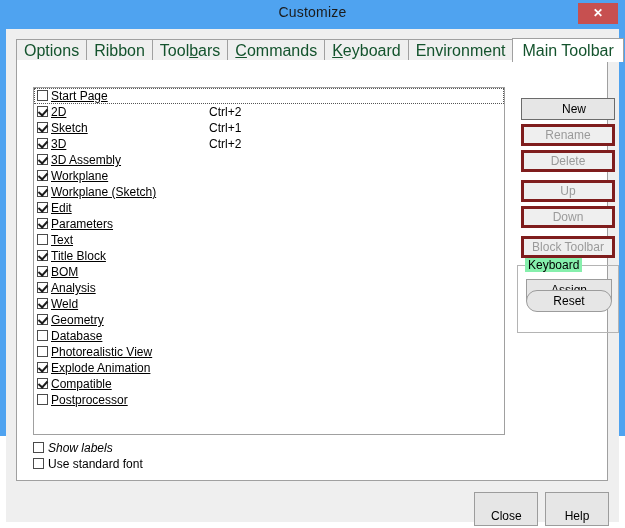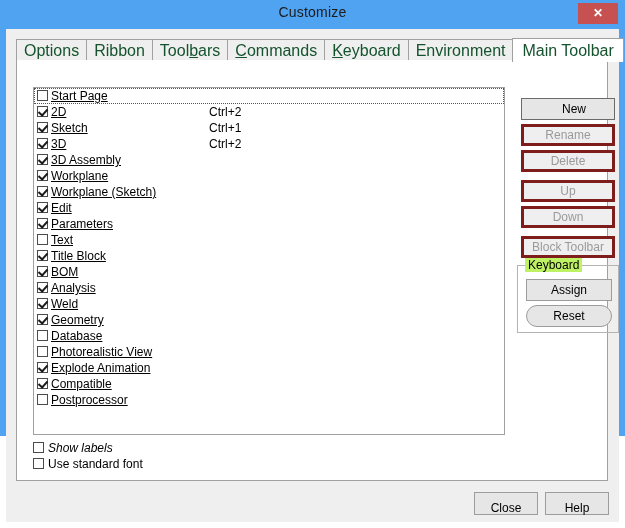"Keyboard" .groupbox-legend { background: #bef264 -> #86efac }
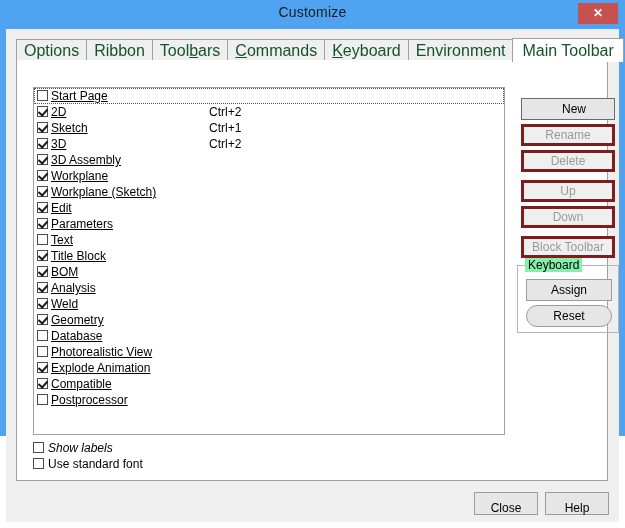"Reset" #btn-reset { top: 39px -> 24px }
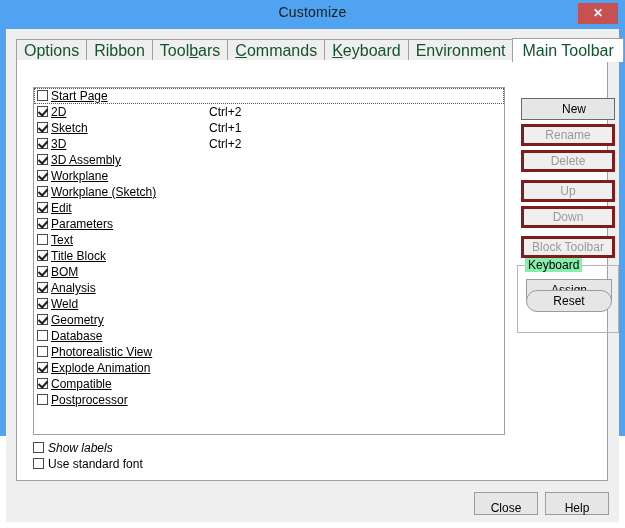"Close" .footer-btn { padding: 8px -> 16px }
